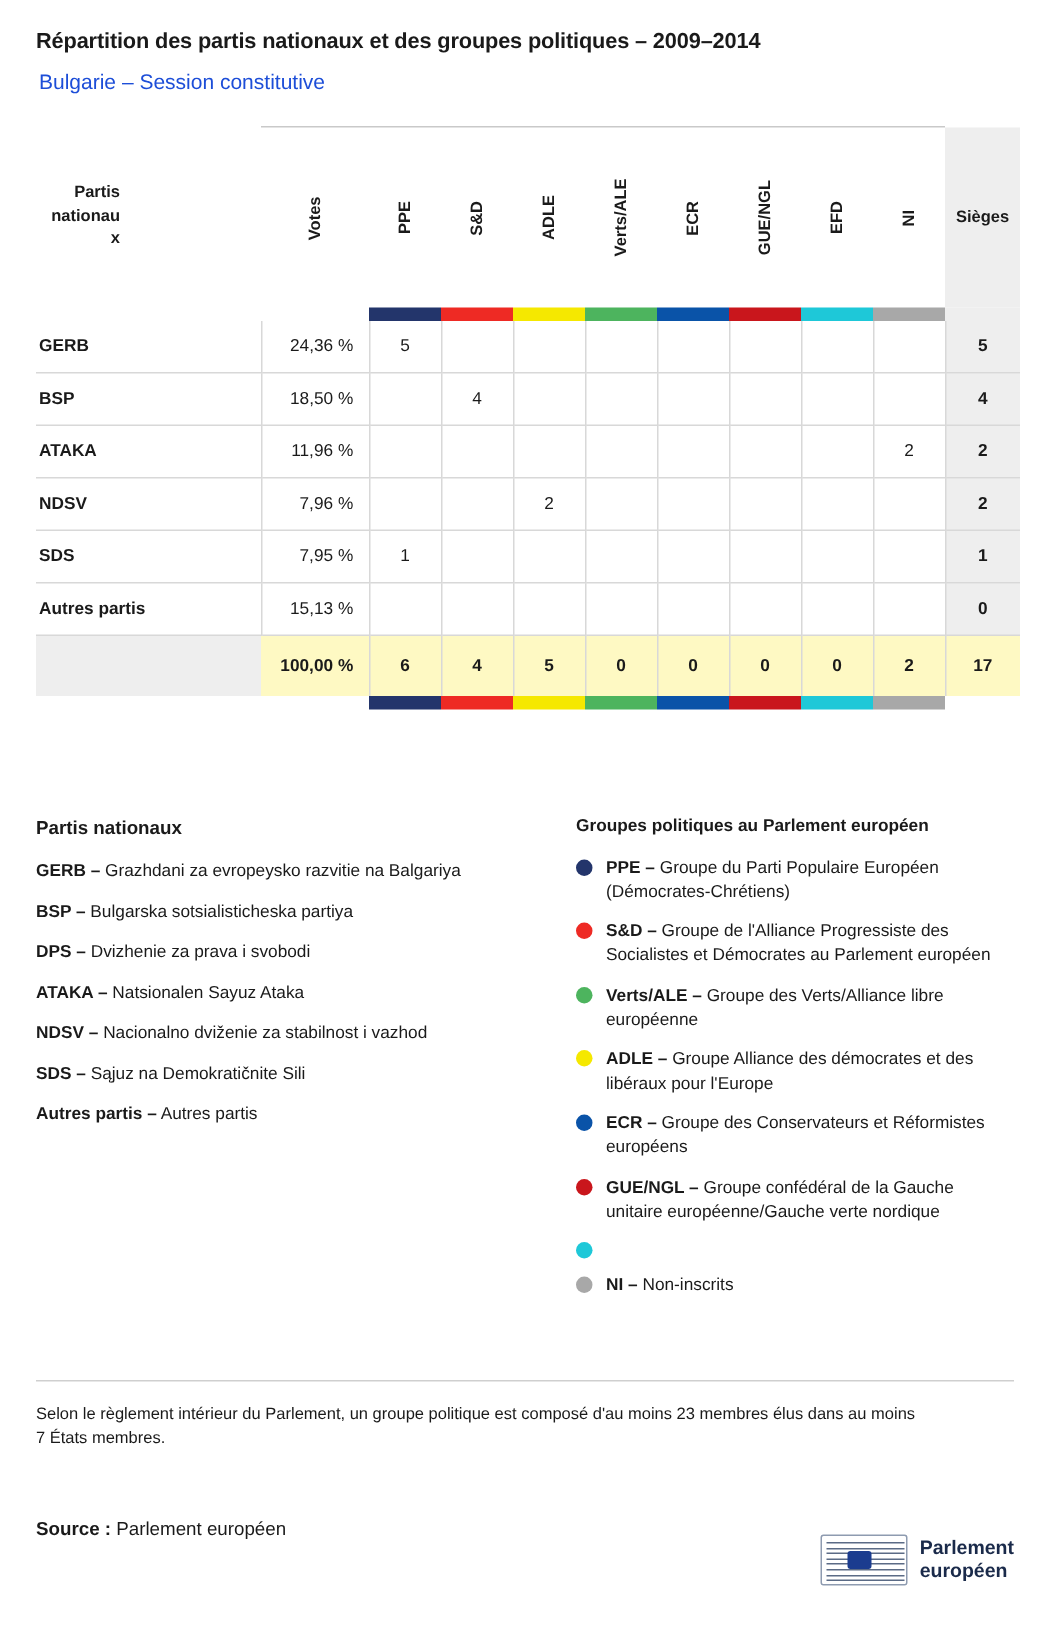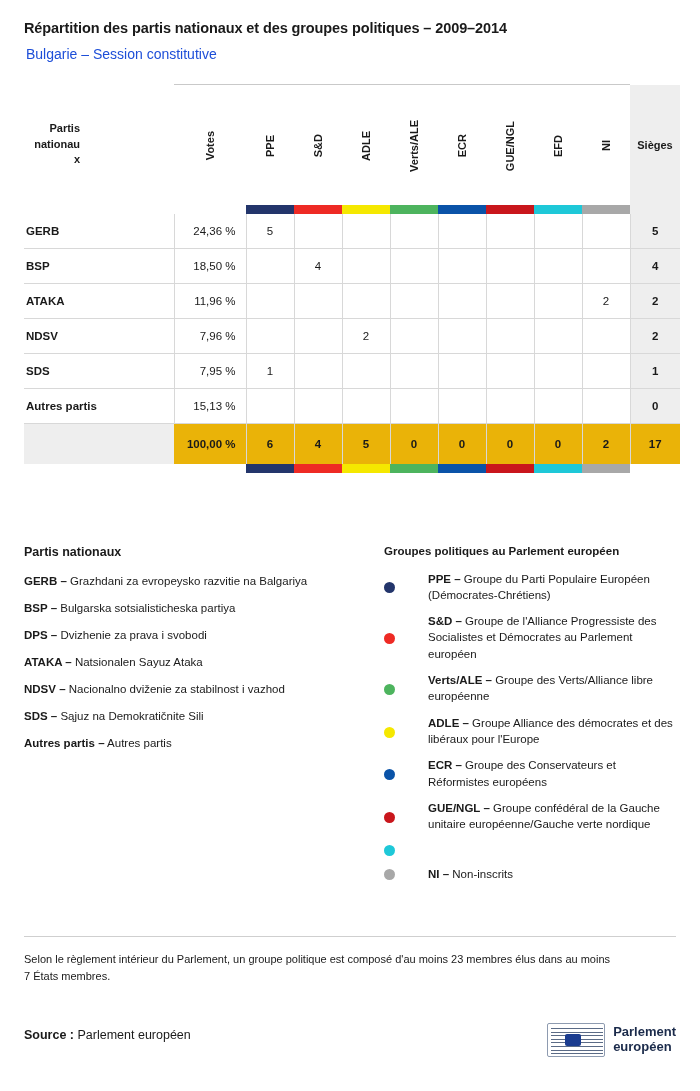"100,00 %" .total-row td { background: #eab308 -> #fef9c3 }
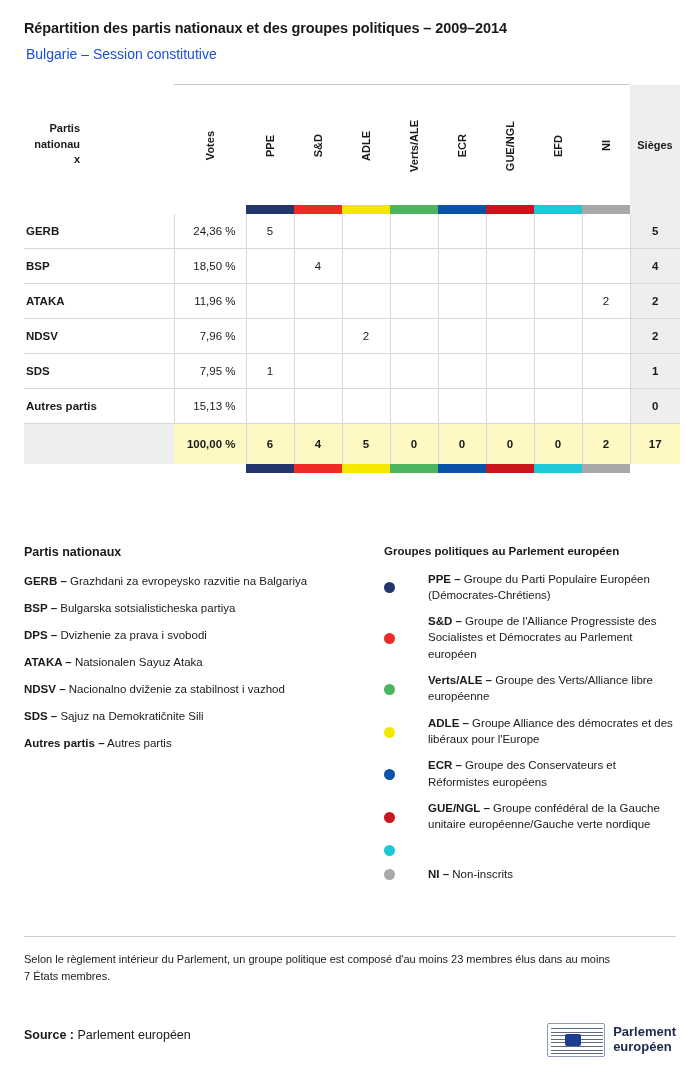"PPE – Groupe du Parti" .grp-line { align-items: center -> flex-start; gap: 24px -> none }
